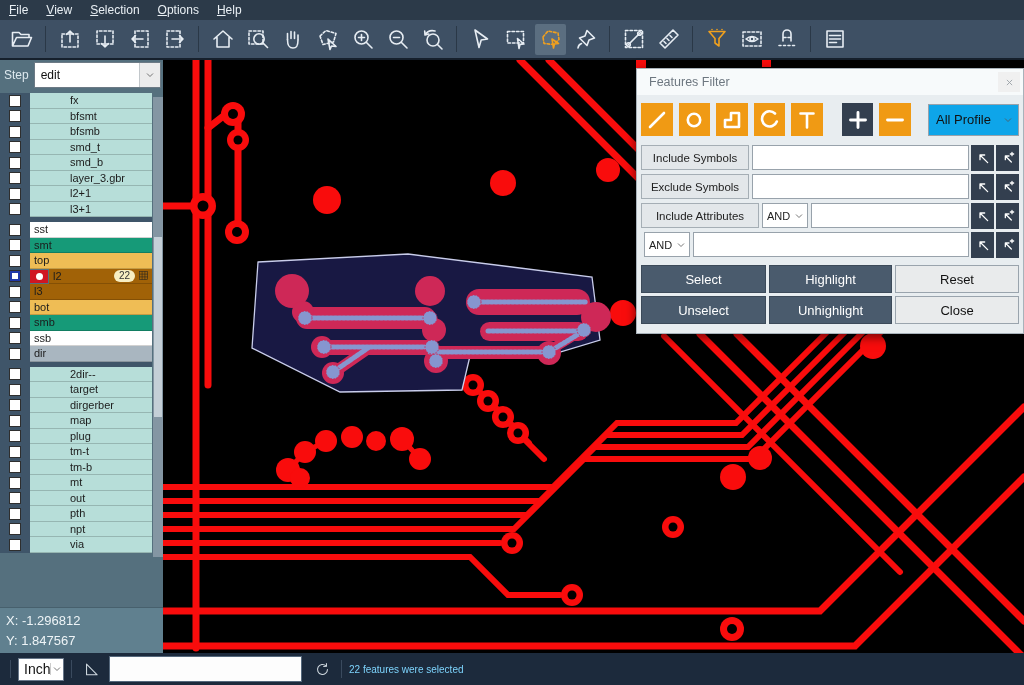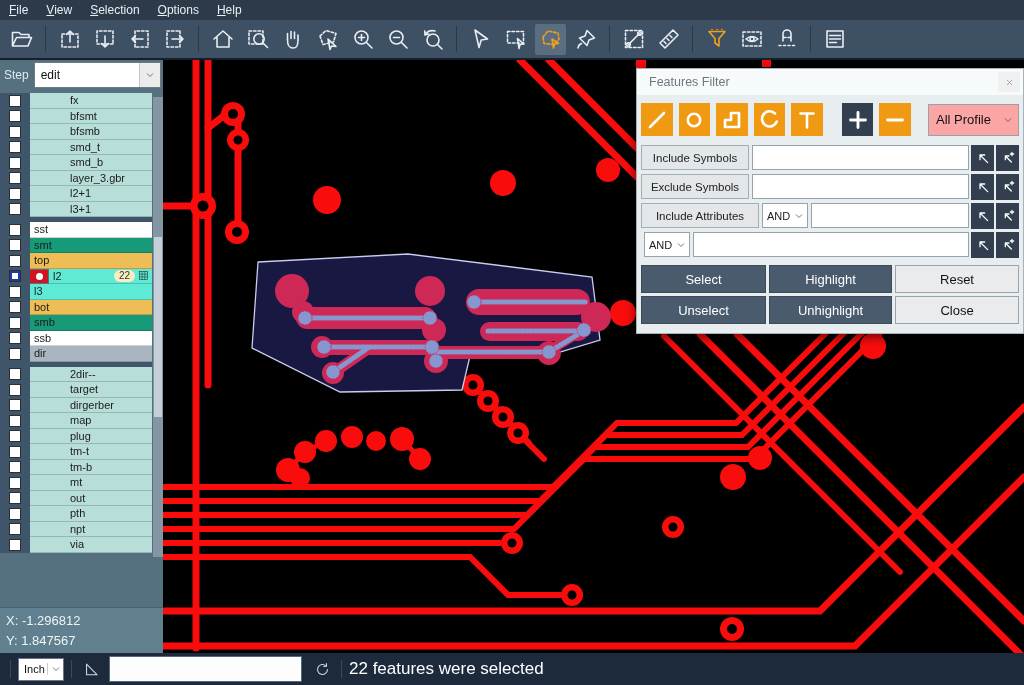"All Profile" .profile-select { background: #fca5a5 -> #0ea5e9 }
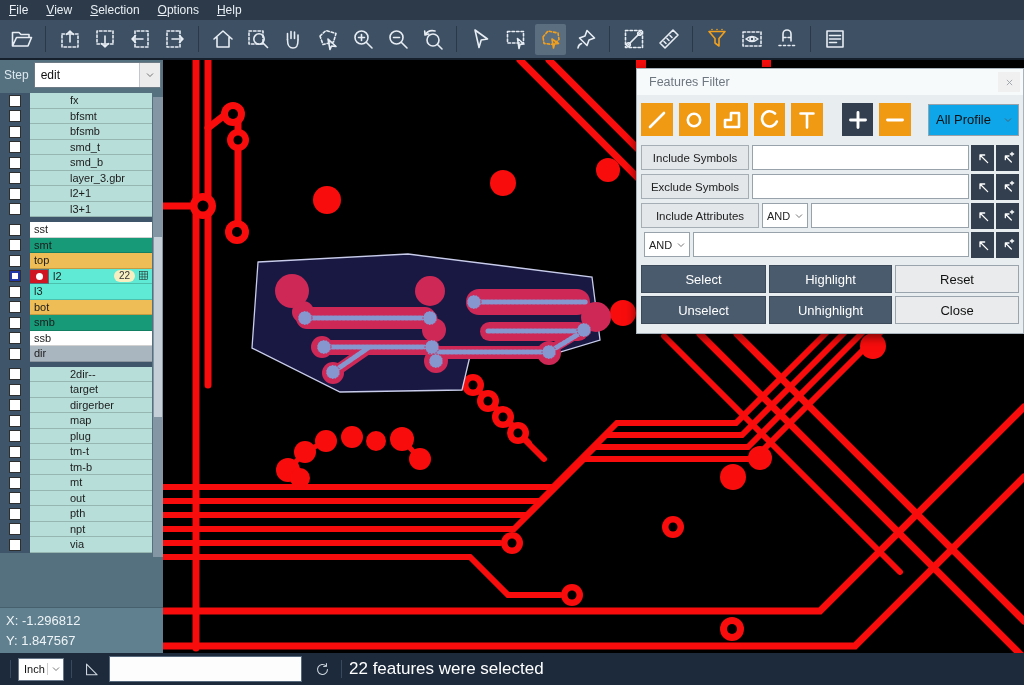"l2" .c-mustard { background: #5eead4 -> #a16207 }
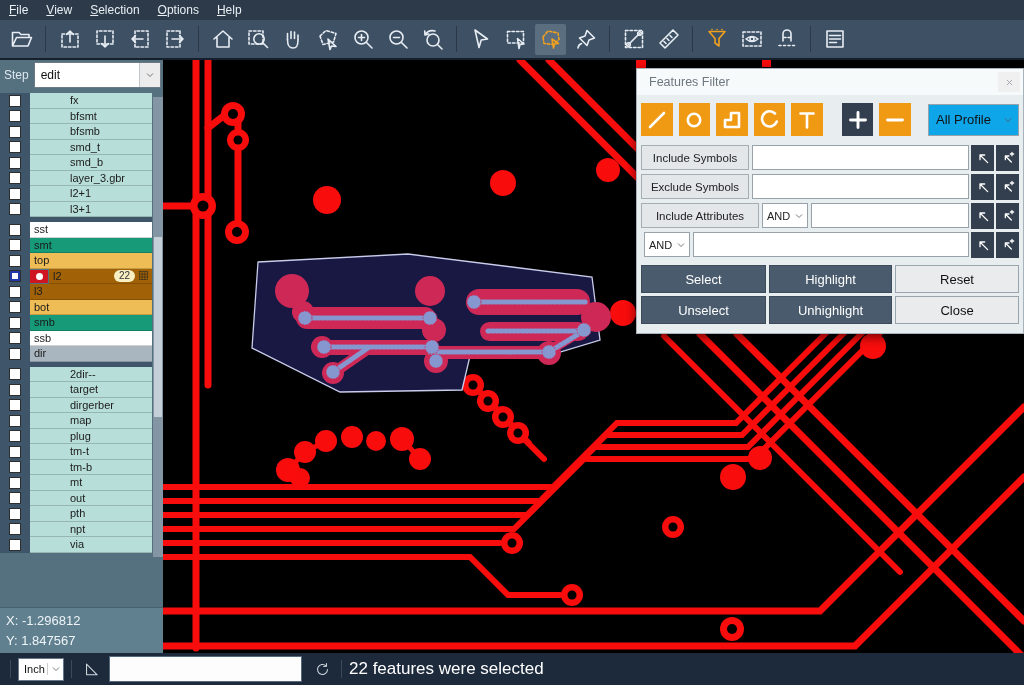"Inch" .unit-select { font-size: 11px -> 14px }
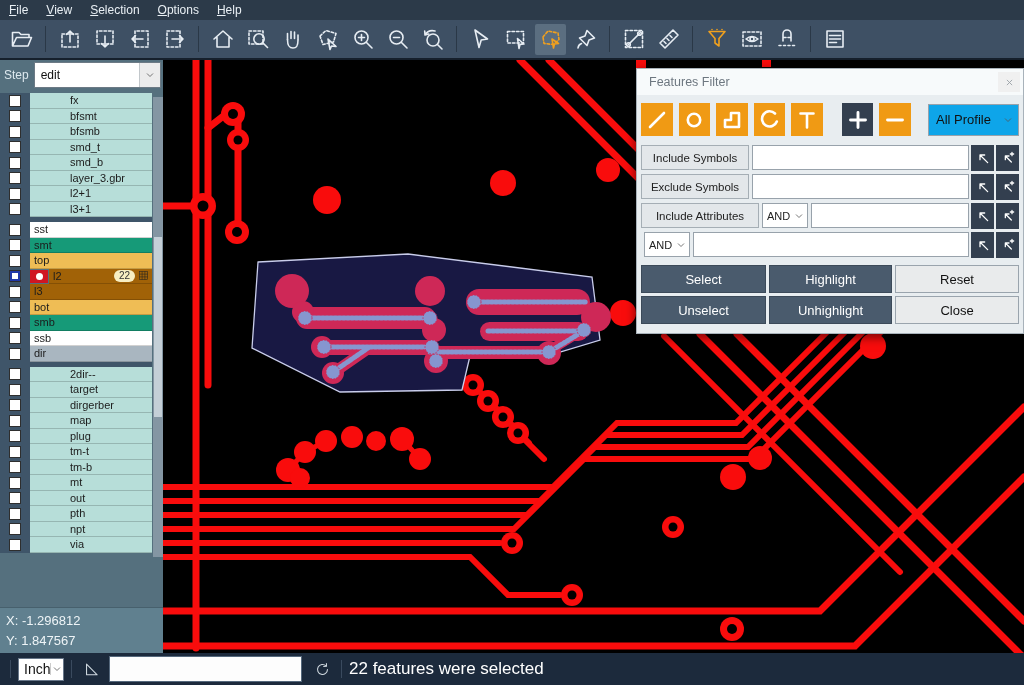"22 features were selected" .sb-msg { color: #ffffff -> #7dd3fc; font-size: 17px -> 10px }
